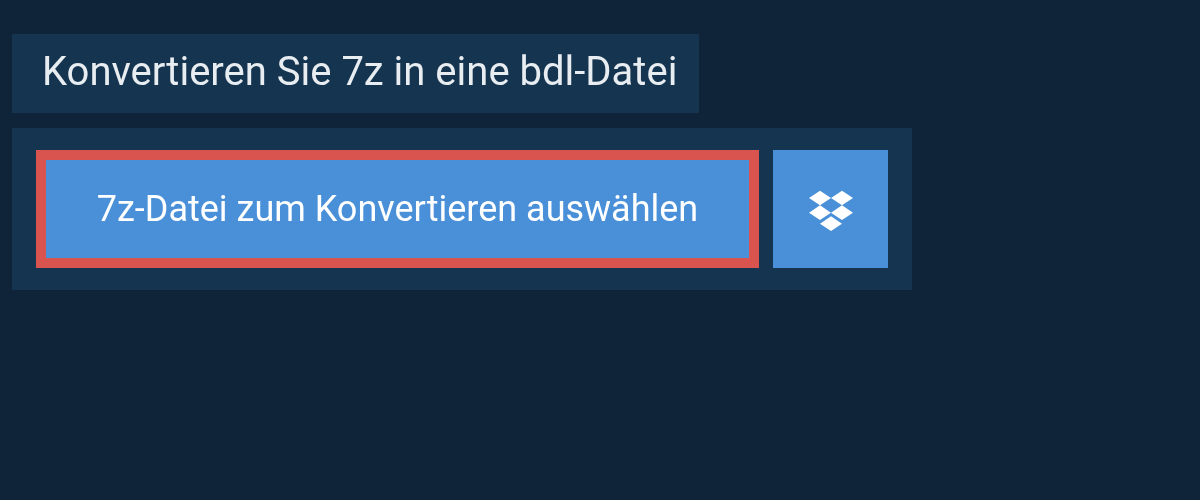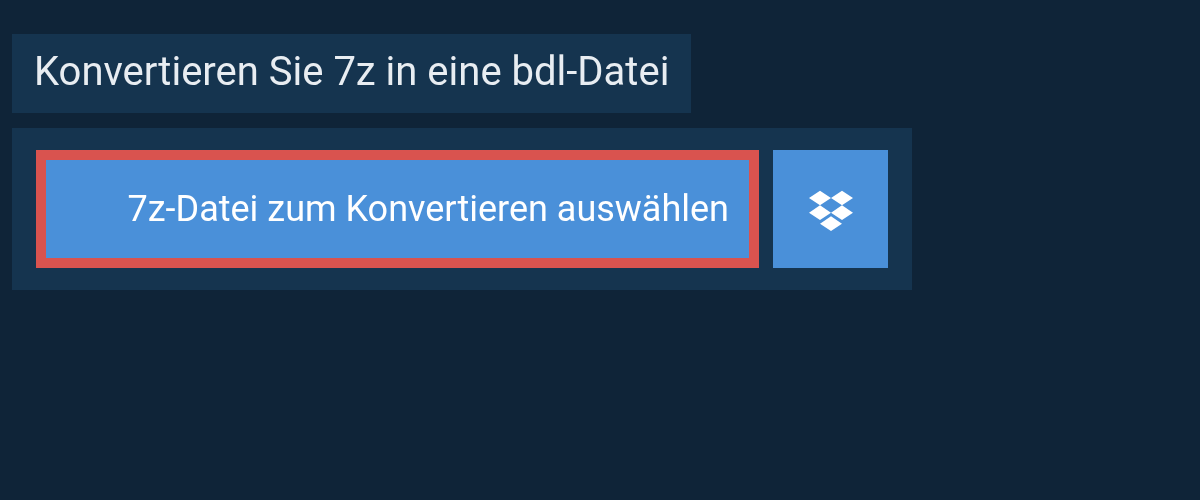"Konvertieren Sie 7z in eine" .heading { margin-left: none -> 8px }
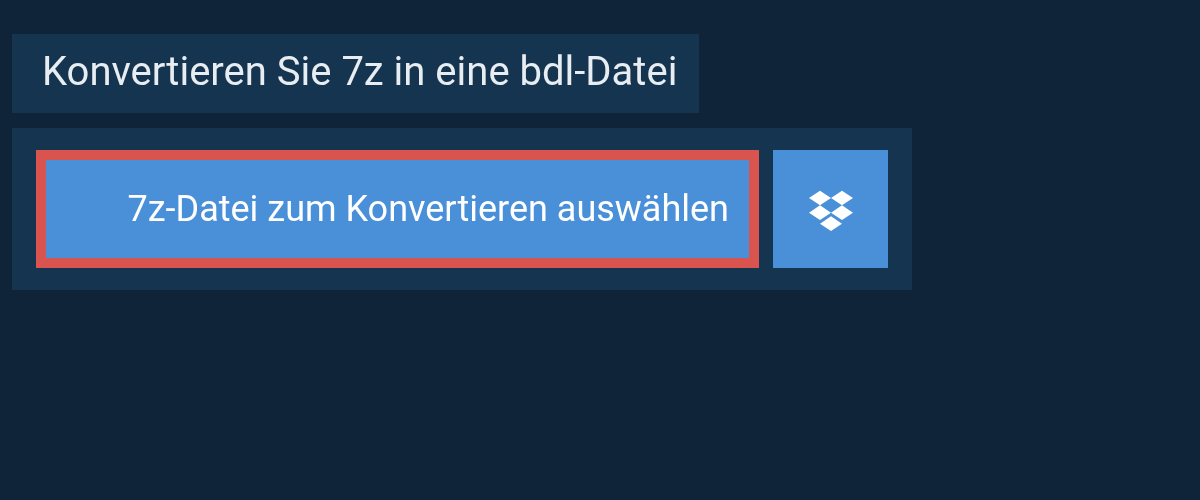"7z-Datei zum Konvertieren auswählen" .select-button { justify-content: flex-end -> center }
